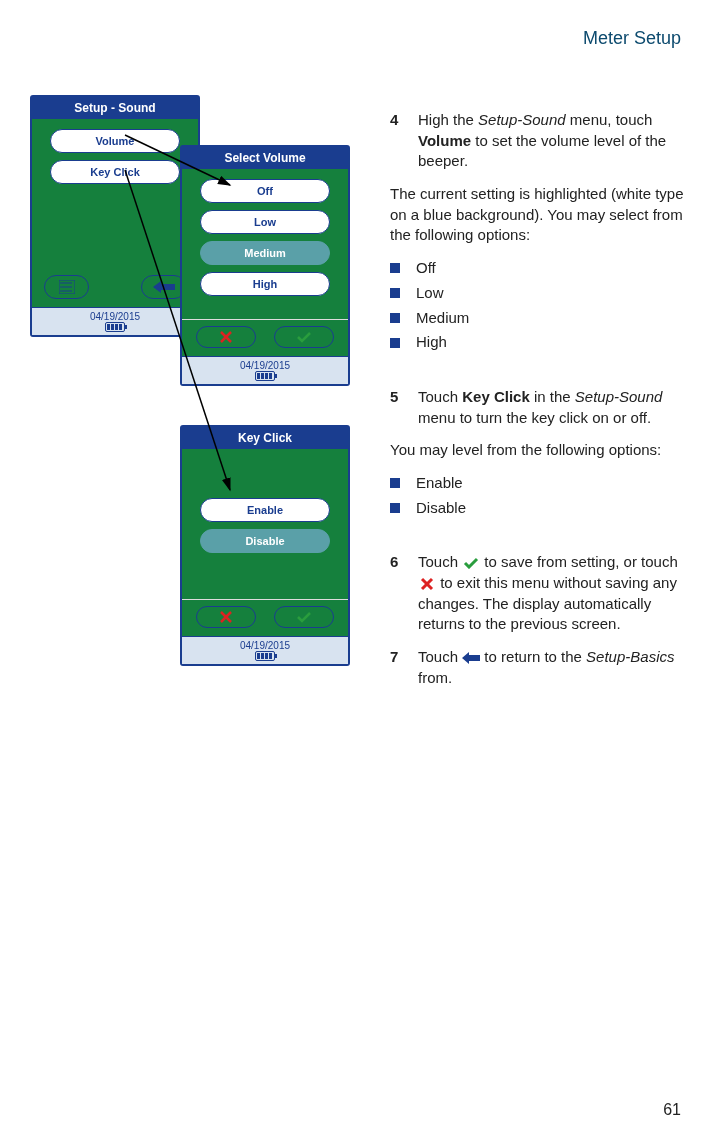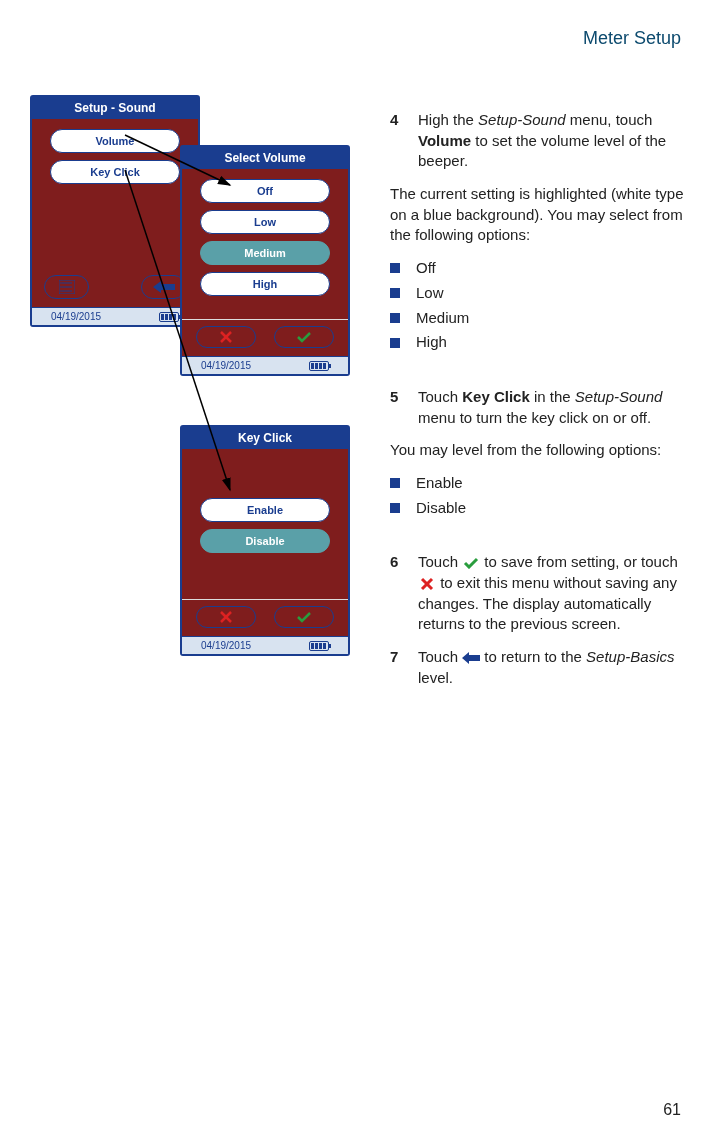"Setup - Sound" .screen { background: #7f1d1d -> #15803d }
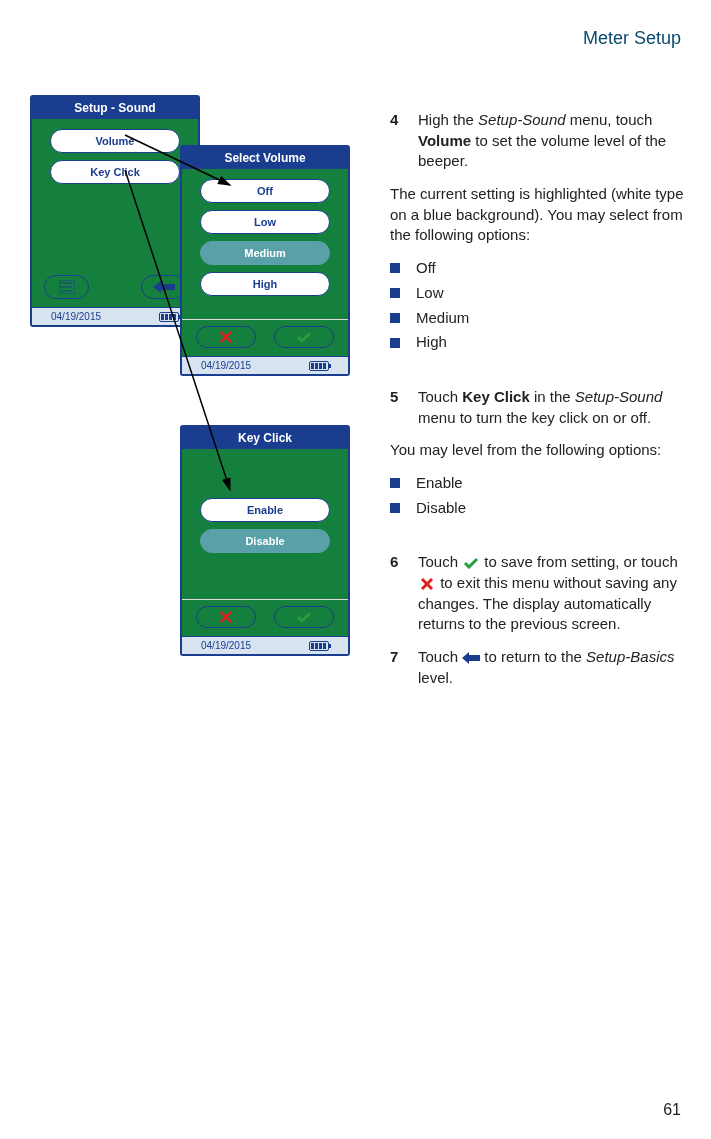"04/19/2015" .status-bar { flex-direction: none -> column }
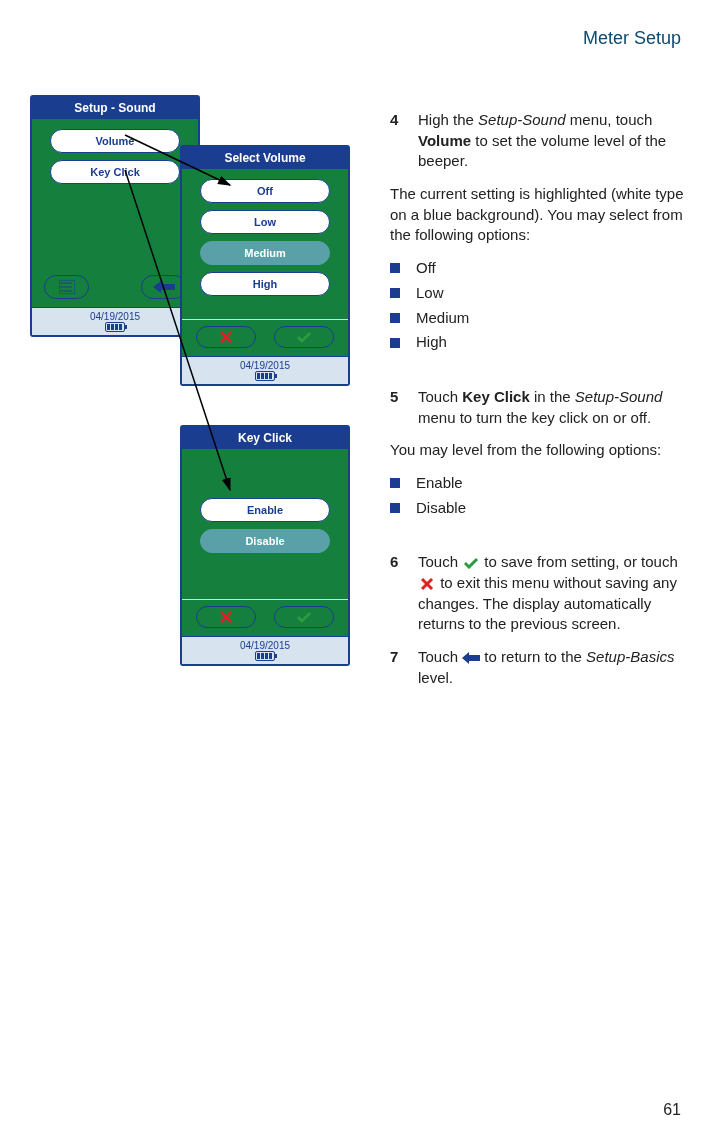"level." span { text: level -> from }
